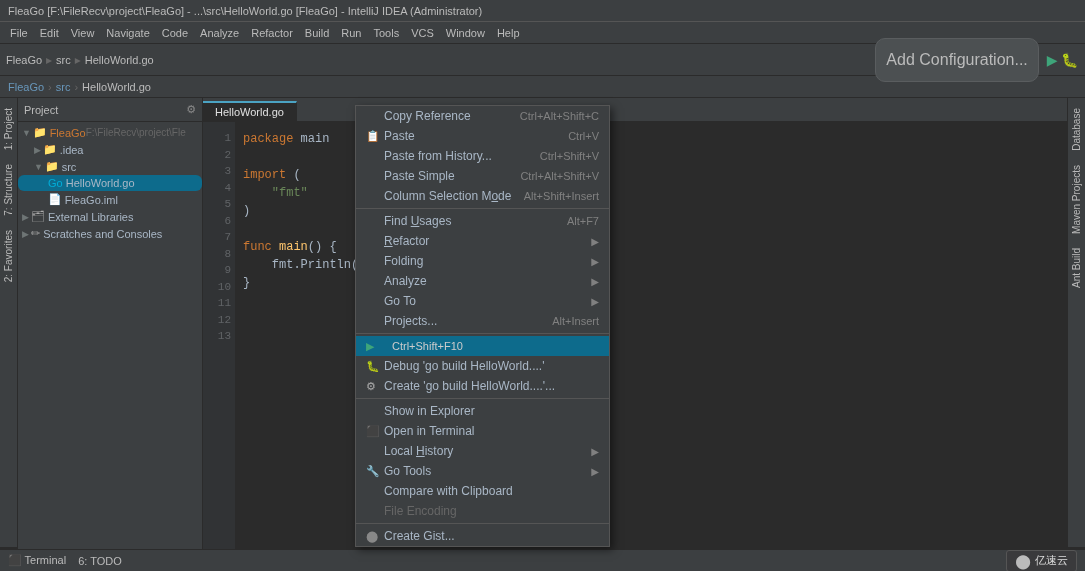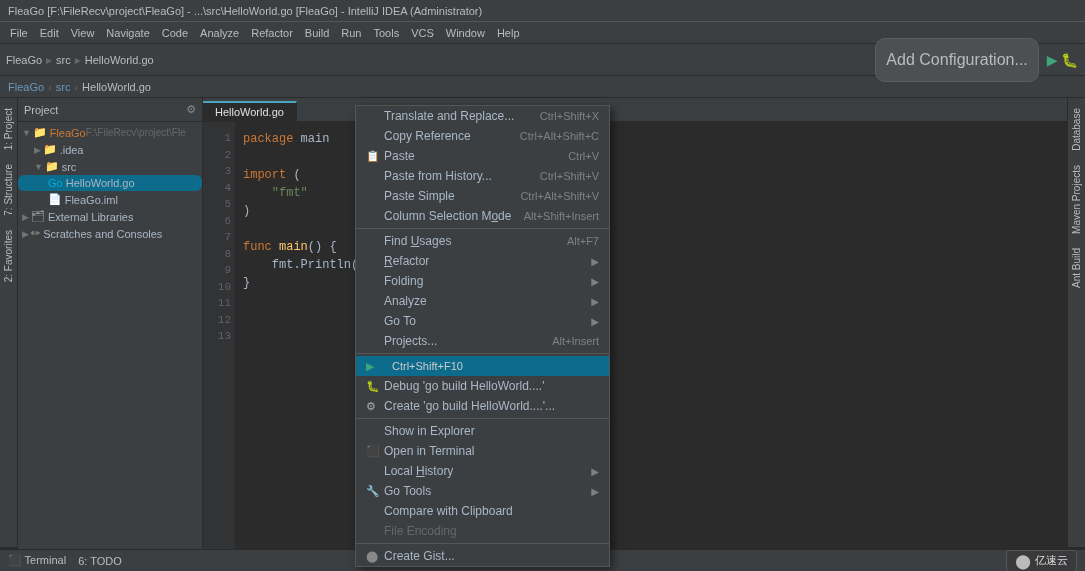"Translate and Replace..." div.cm-item { html: <div> <span></span> <span>Translate and Replace...</span> <span>Ctrl+Shift+X</span> </div> -> none }
